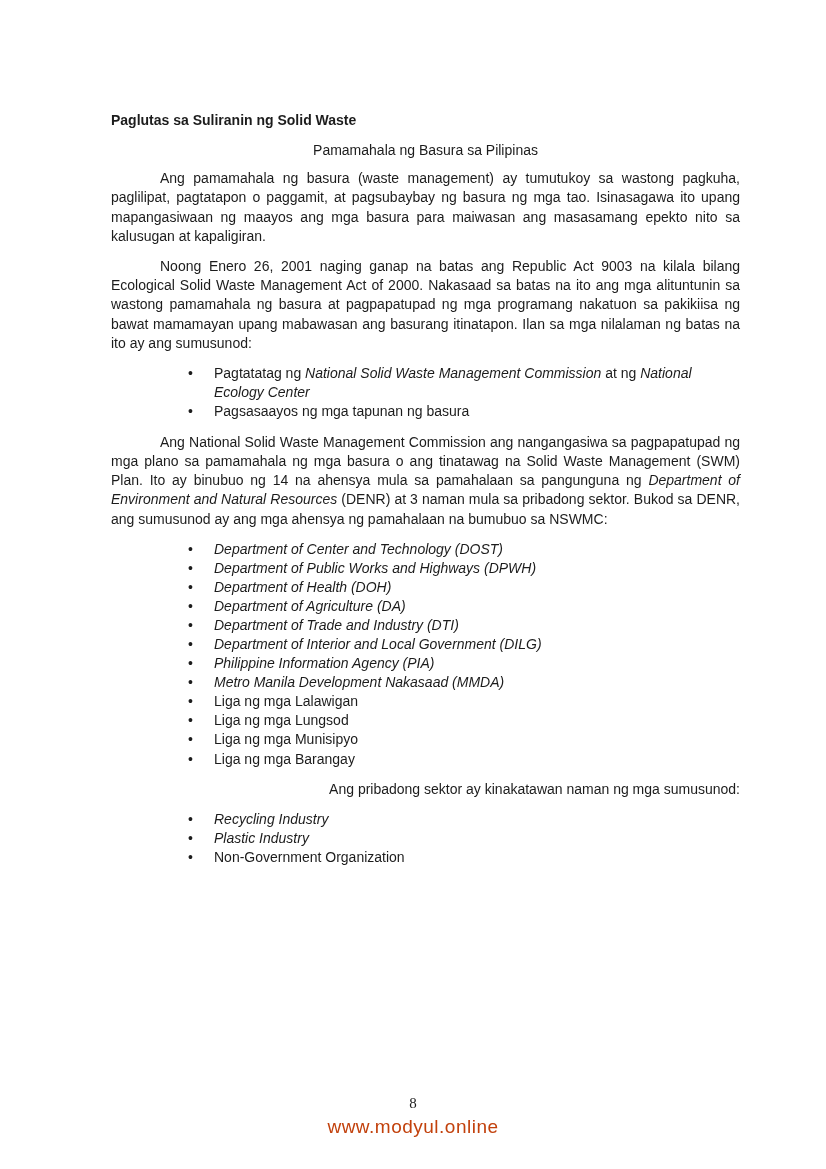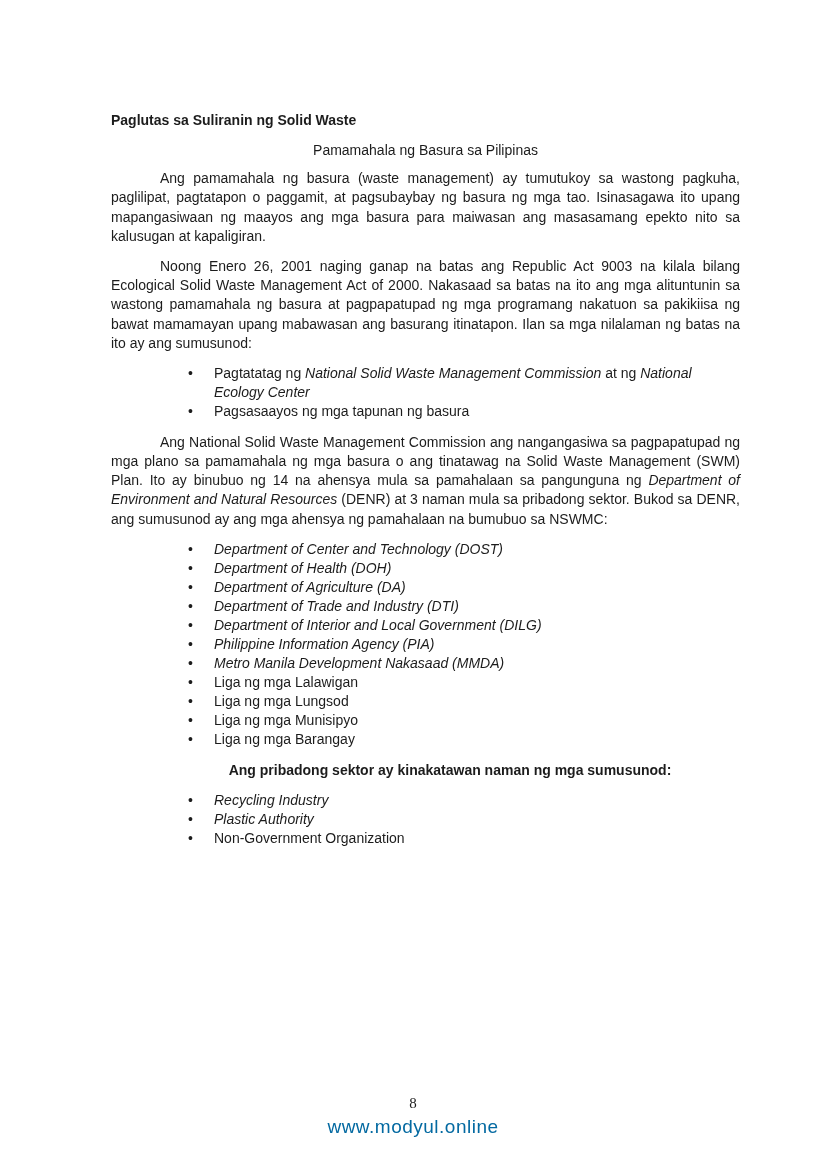"Department of Public Works and" li { html: none -> <li><span>Department of Public Works and Highways (DPWH)</span></li> }
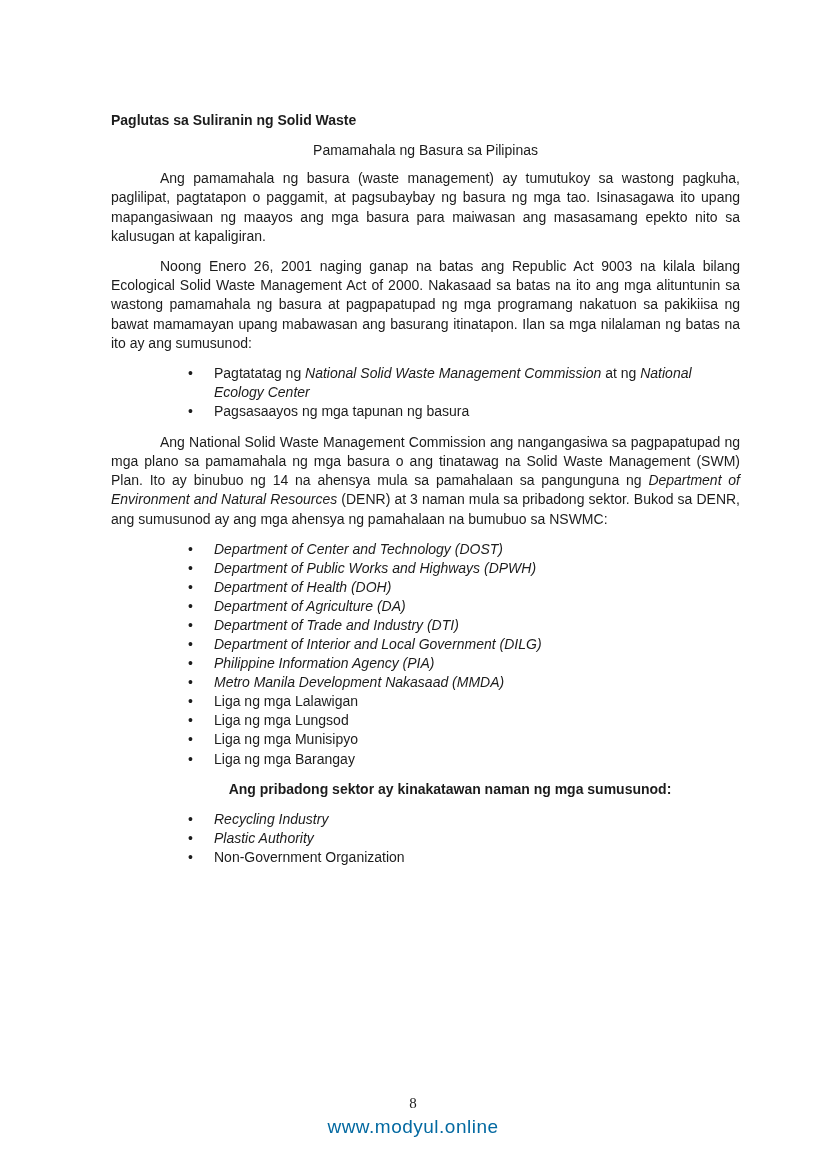"Ang pribadong sektor ay kinakatawan" p.body-para.no-justify { font-weight: bold -> none; text-align: center -> right }
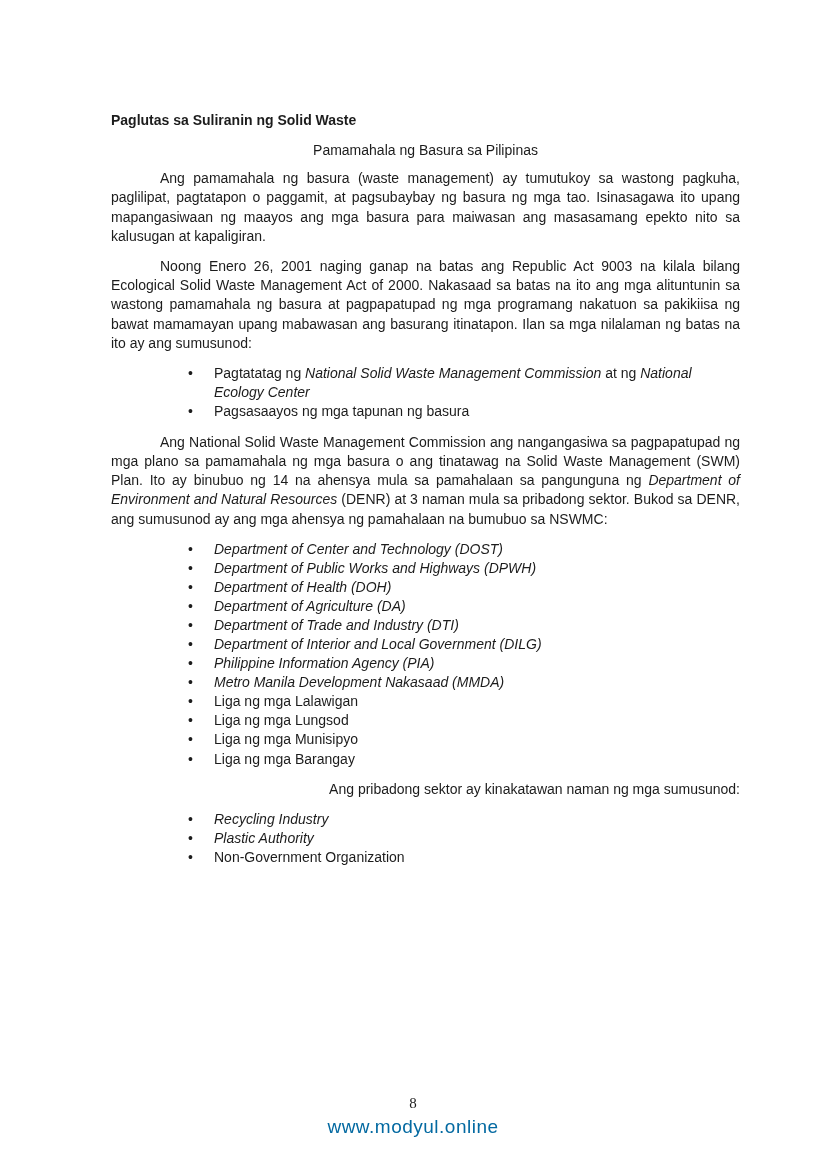"Plastic Authority" span.it { text: Authority -> Industry }
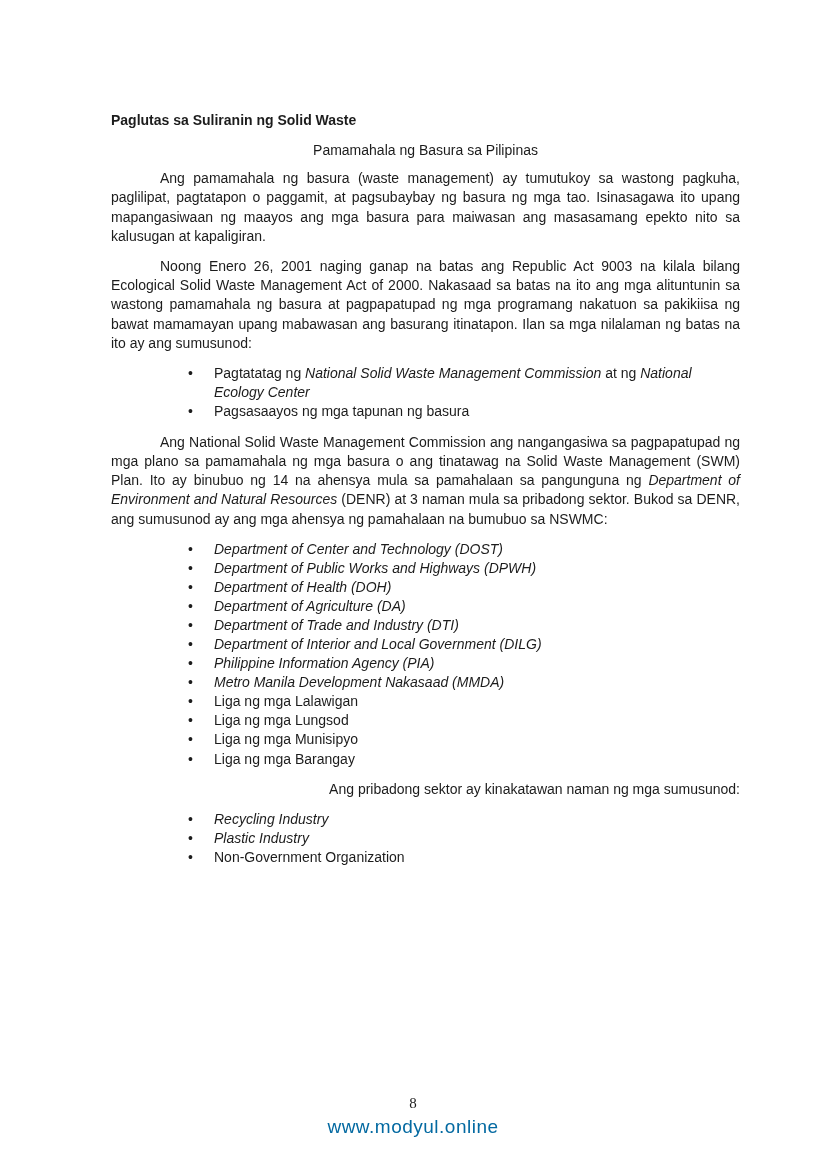"www.modyul.online" .watermark { color: #0369a1 -> #c2410c }
